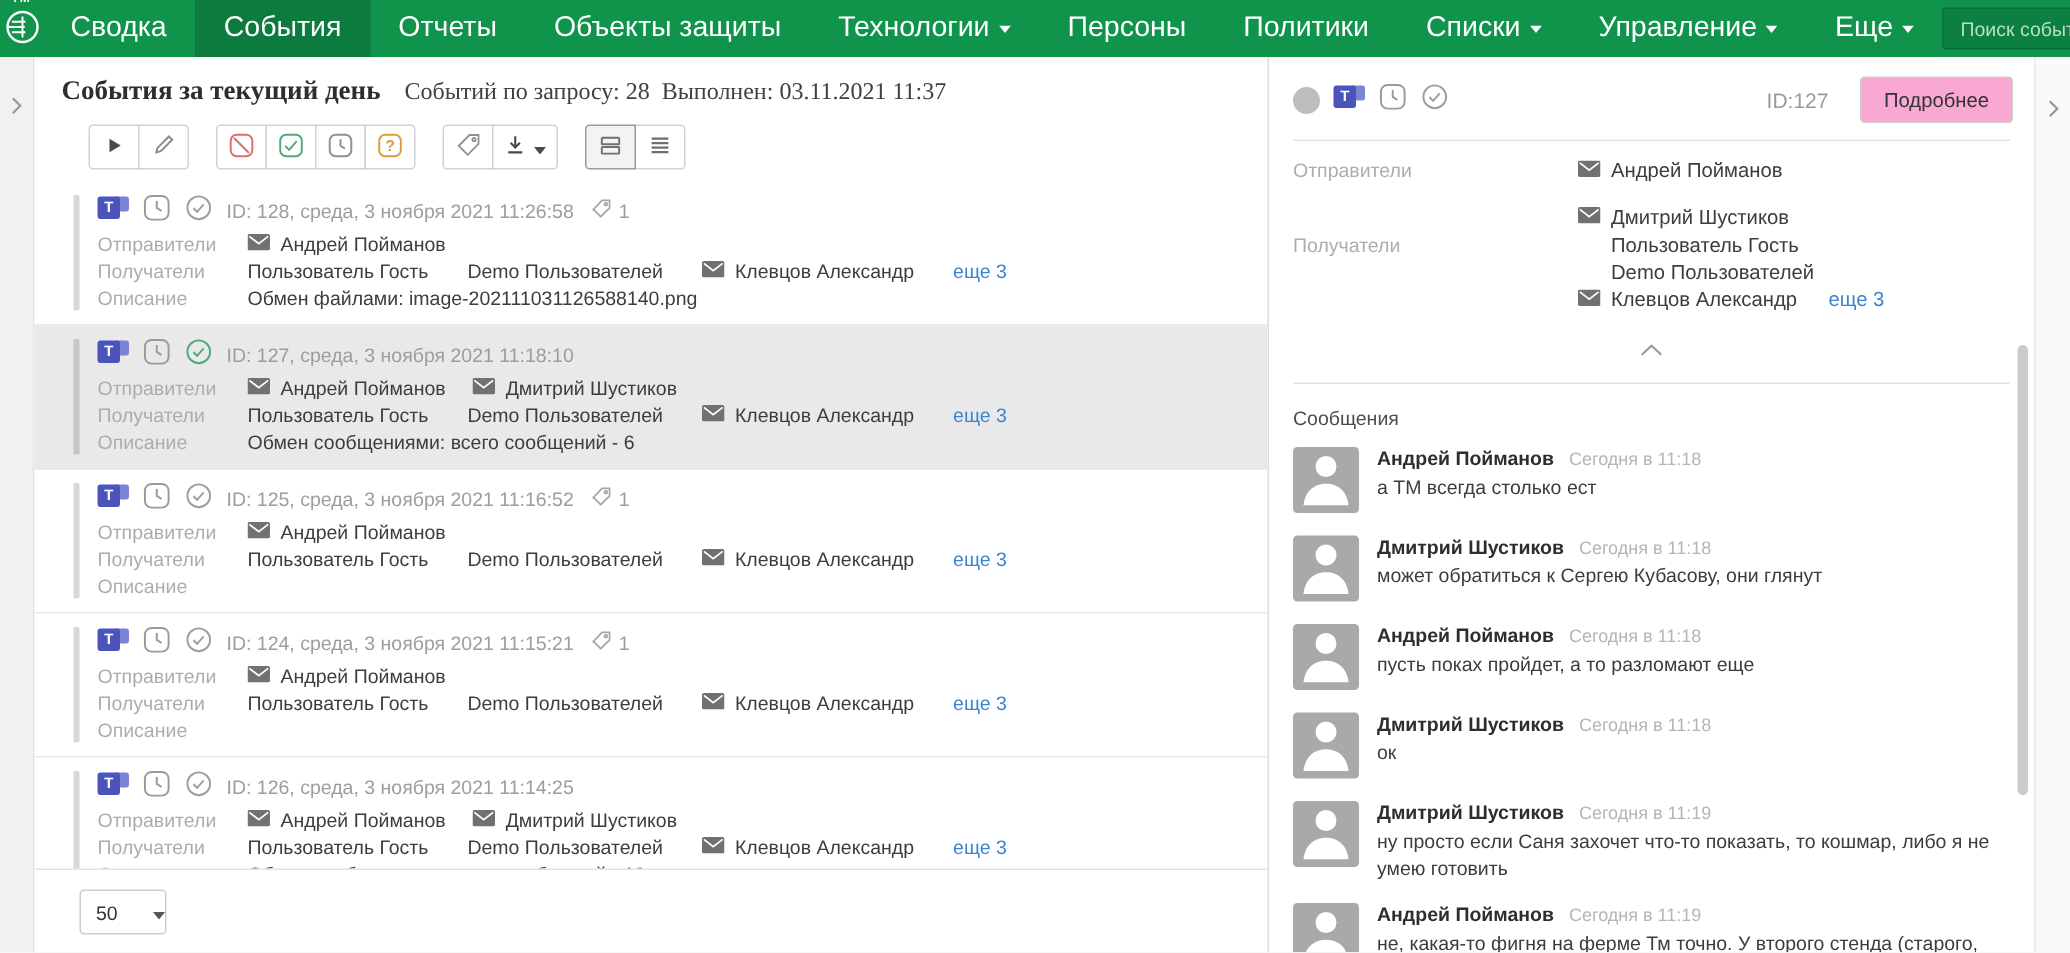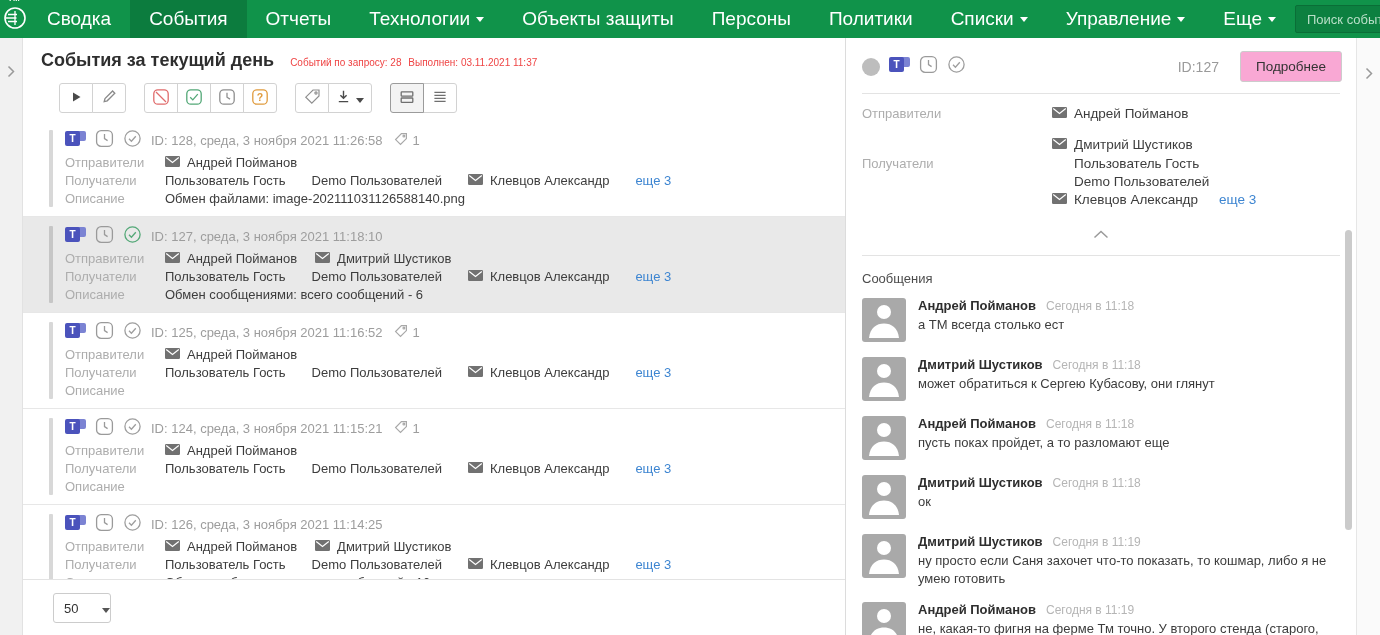"Технологии" div.nav-item { order: before "Объекты защиты" -> after "Объекты защиты" }
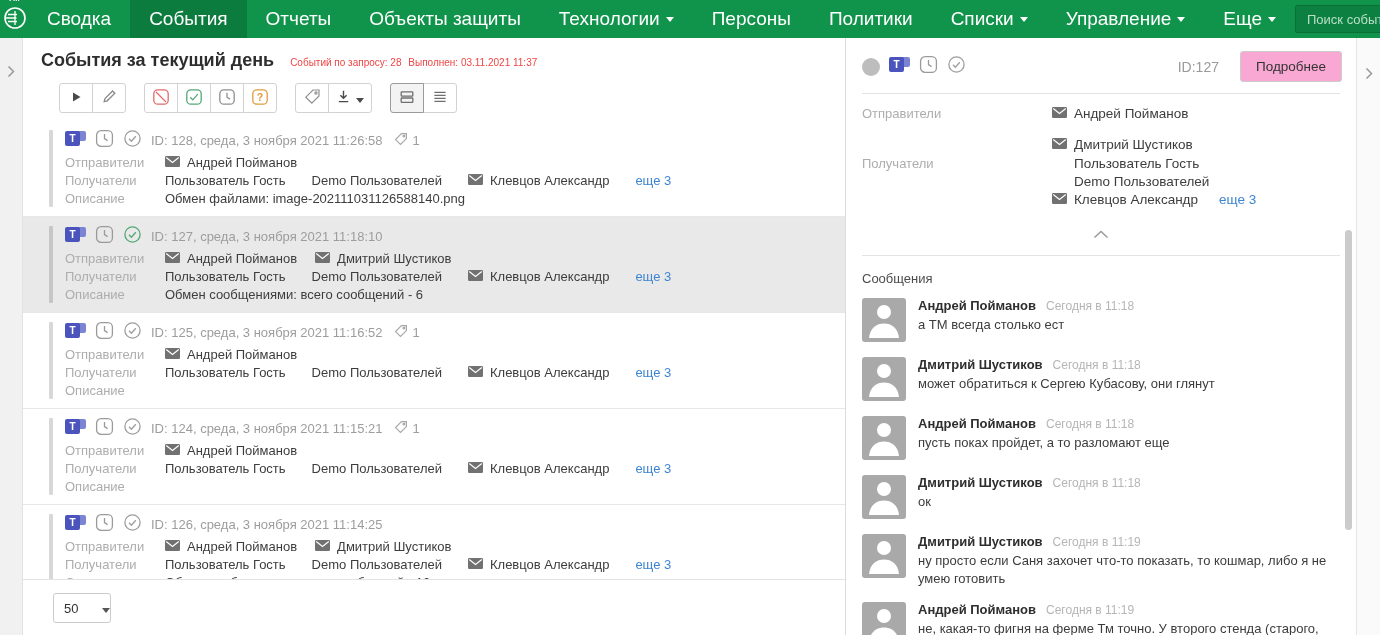"События за текущий день" .title-row { font-family: none -> Liberation Serif, serif }
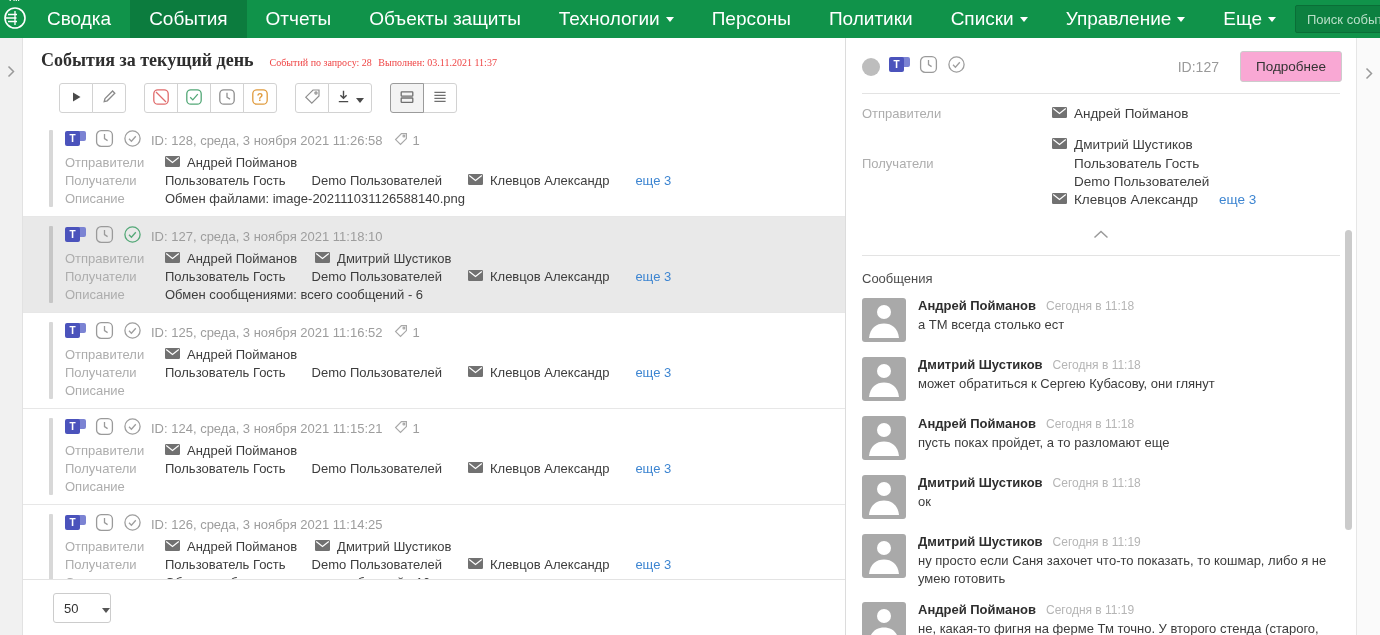"Событий по запросу: 28 Выполнен:" .meta { color: #ef4444 -> #404040; font-size: 10px -> 16px }
